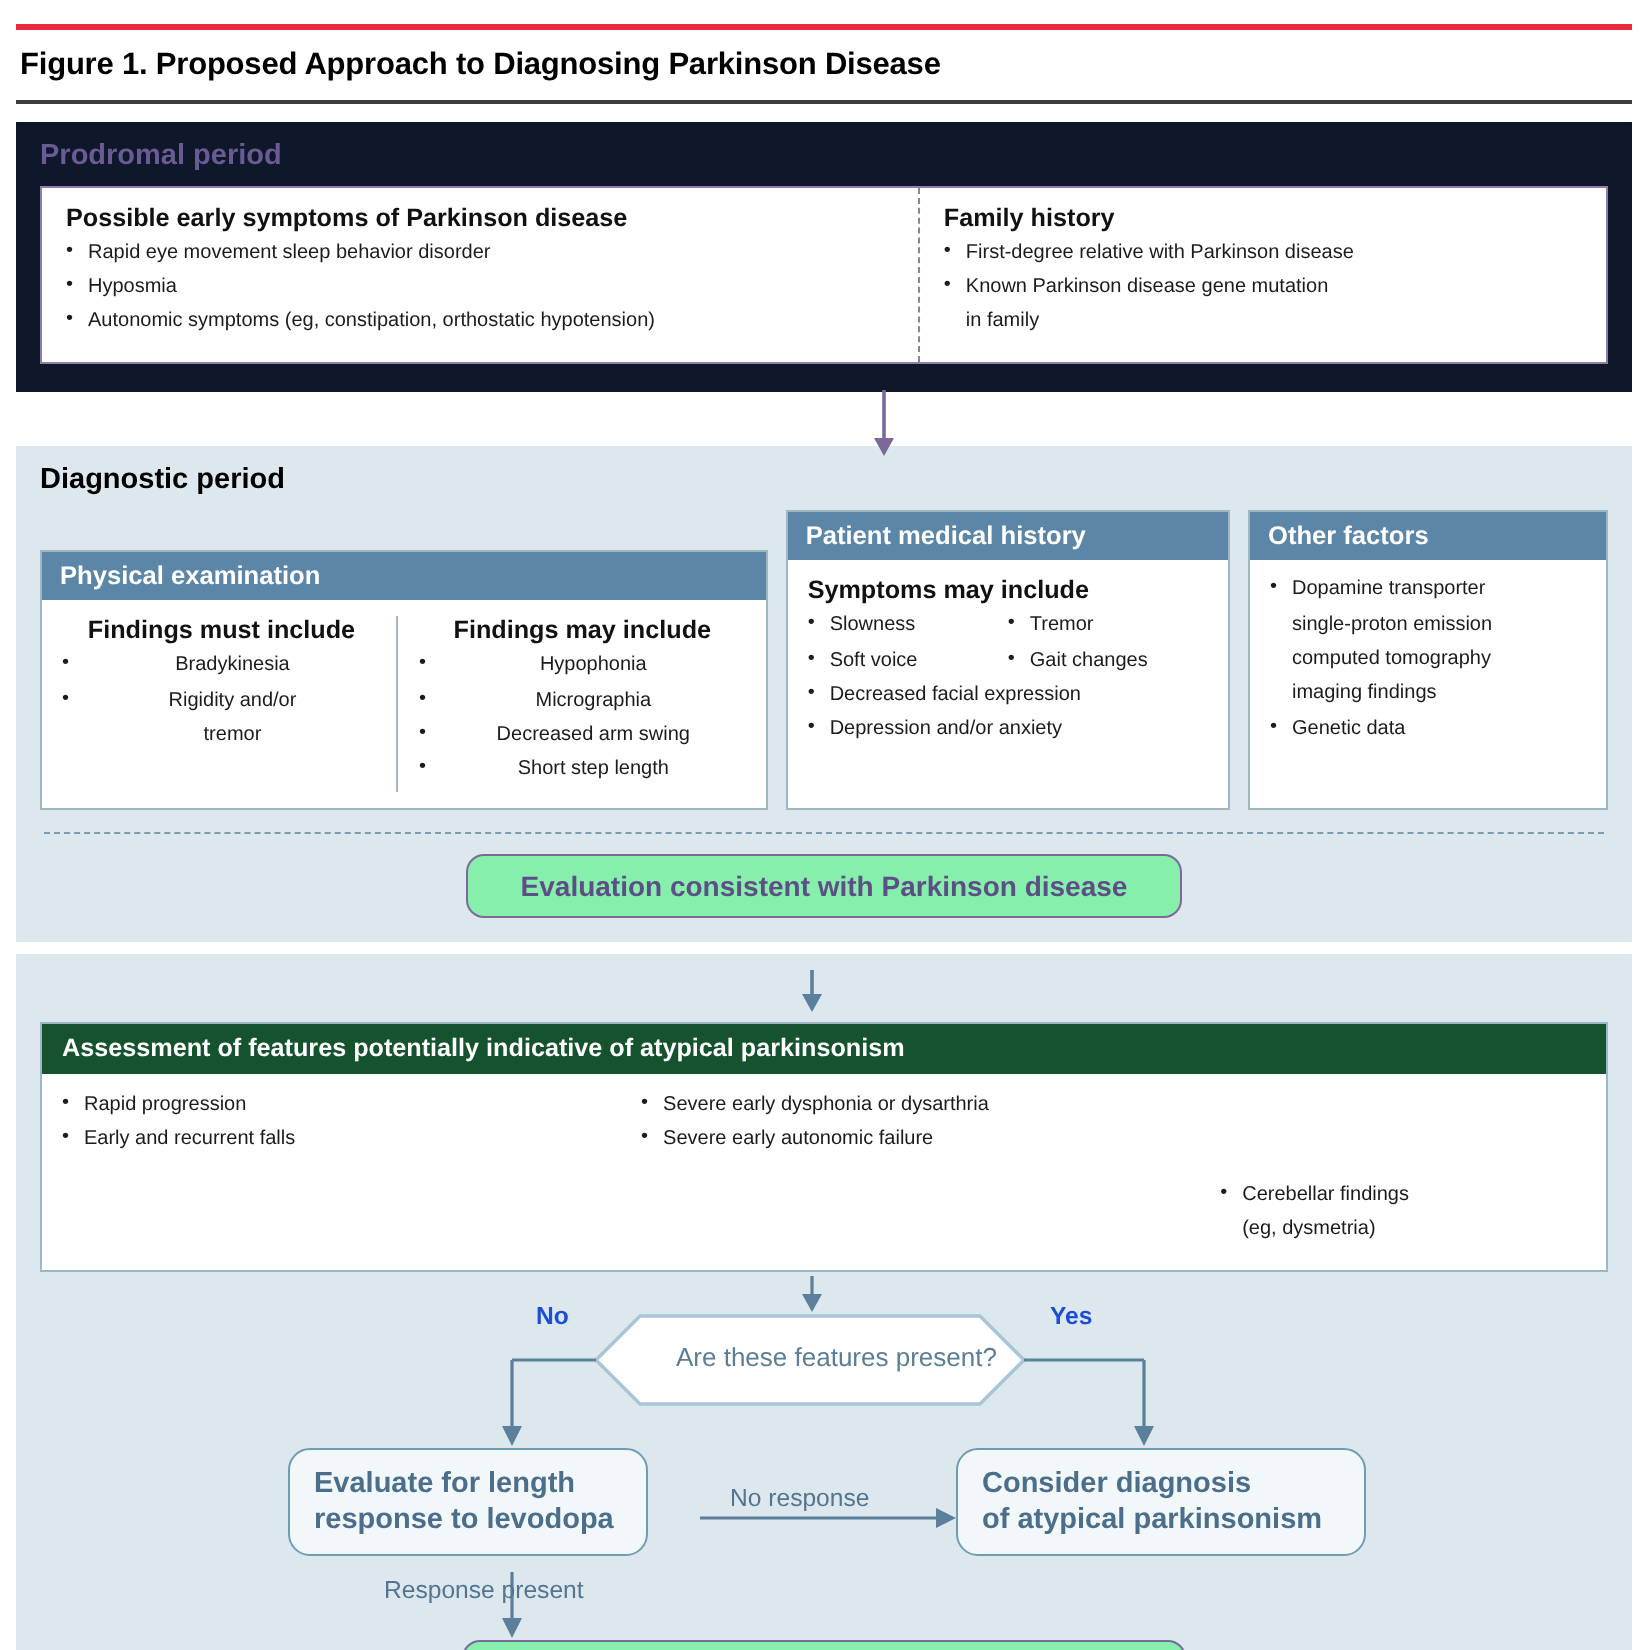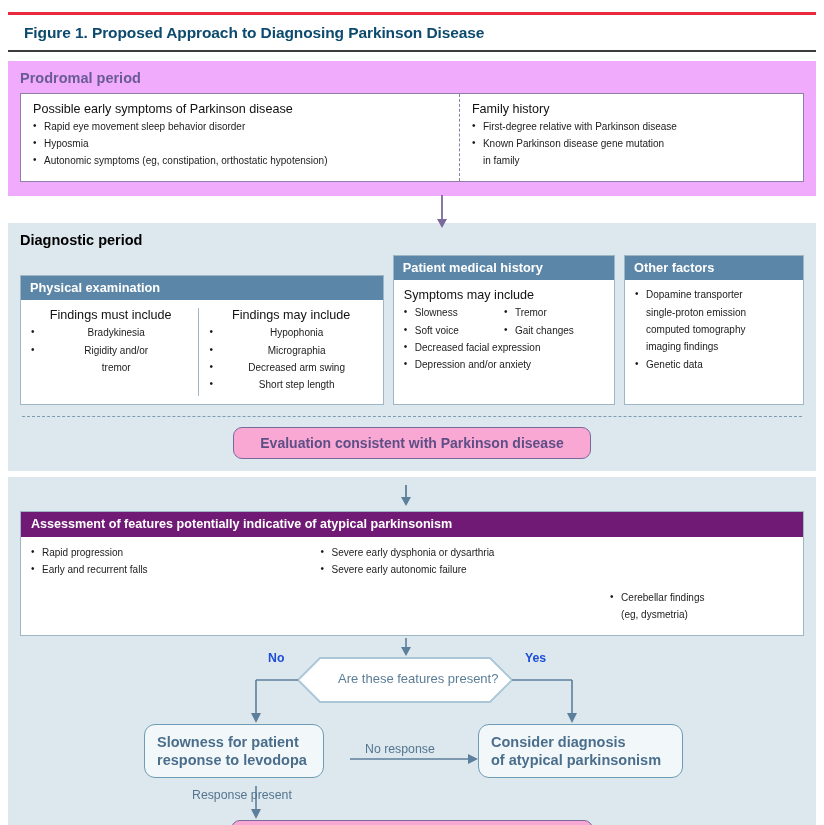"Figure 1. Proposed Approach to" .fig-title { color: #0c4a6e -> #000000; padding: 9px 10px 8px 24px -> 9px 10px 8px 10px }
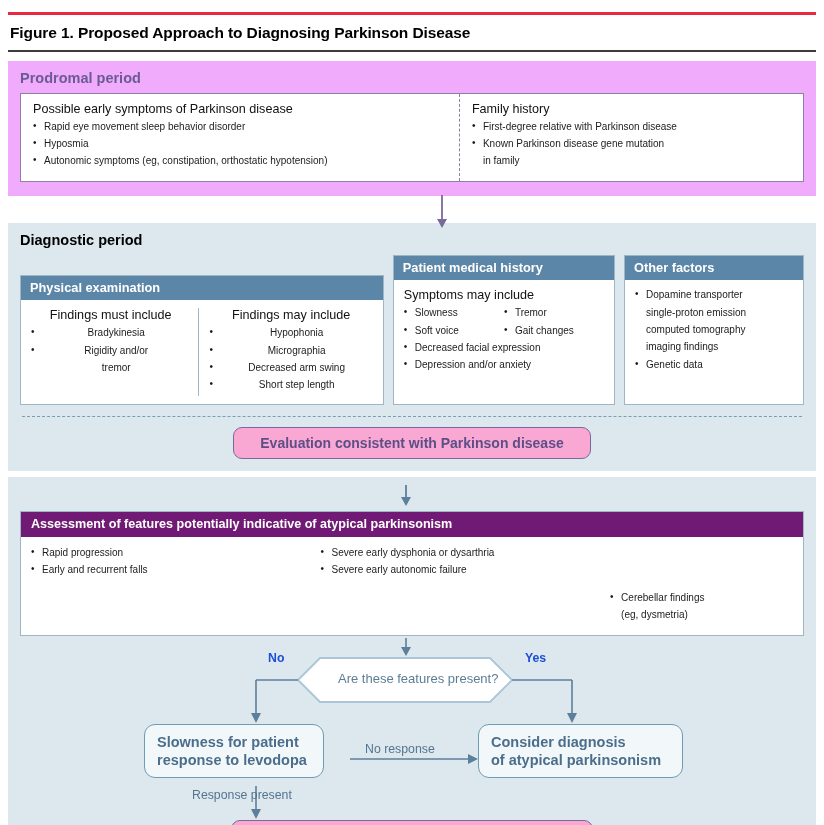"Prodromal period" .panel-prodromal { background: #f0abfc -> #0f172a }
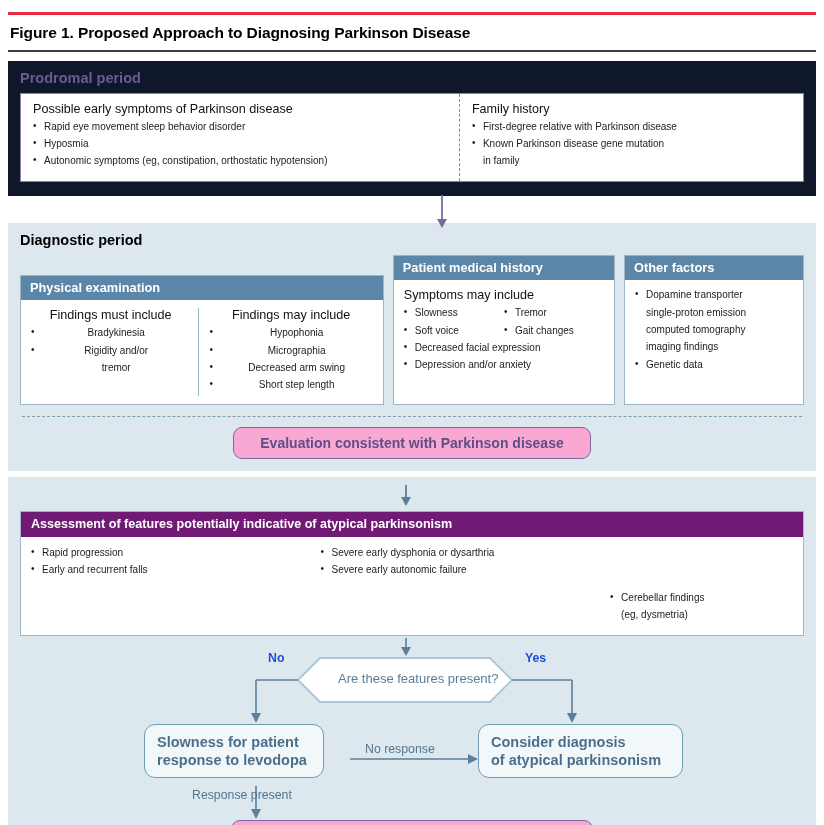"Possible early symptoms of Parkinson" .b-title { font-weight: normal -> bold }
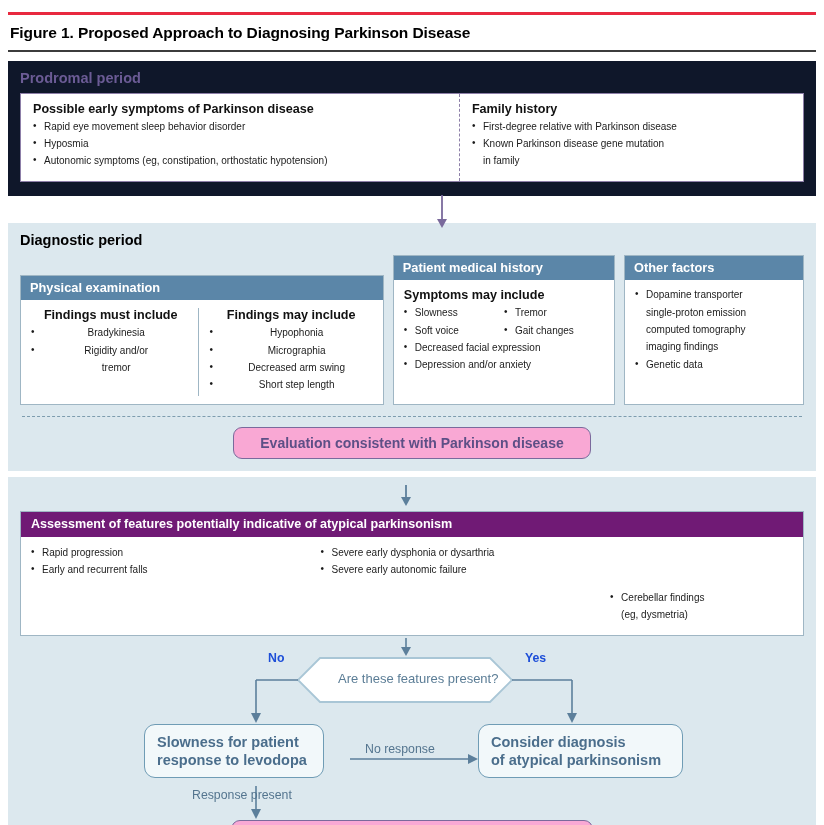"Evaluation consistent with Parkinson" .pill { background: #f9a8d4 -> #86efac }
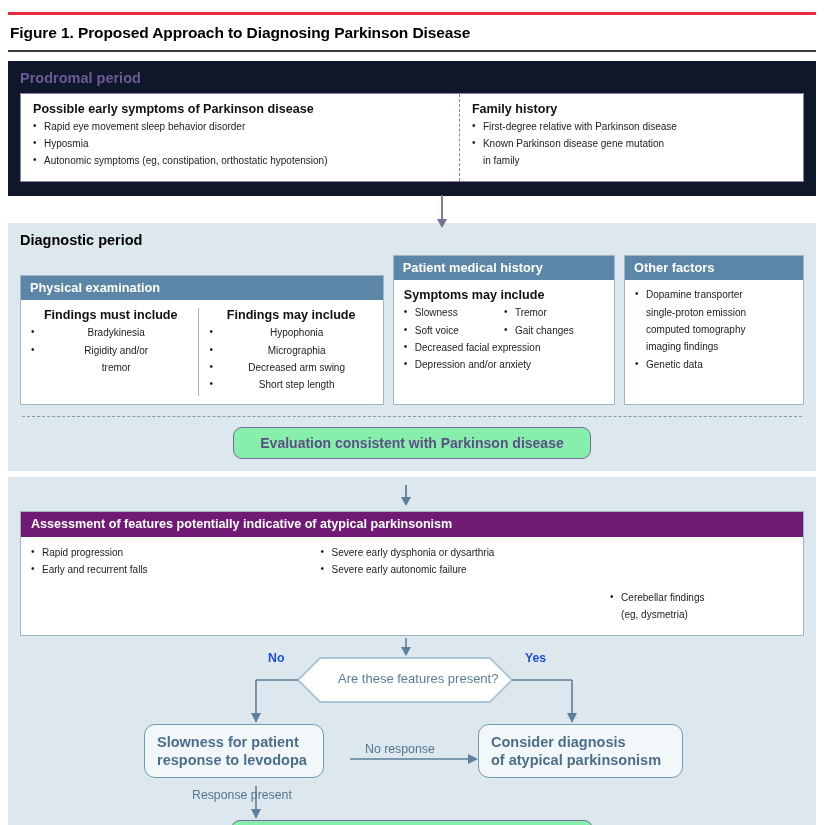"Assessment of features potentially" .assess-head { background: #701a75 -> #14532d }
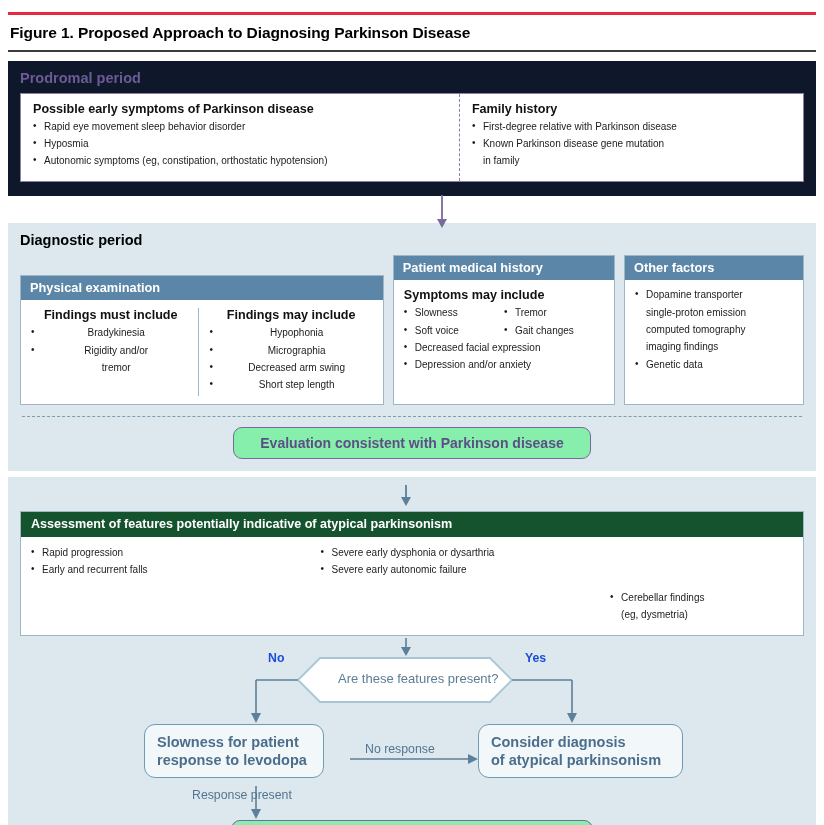"Slowness for patient" div { text: Slowness for patient -> Evaluate for length }
